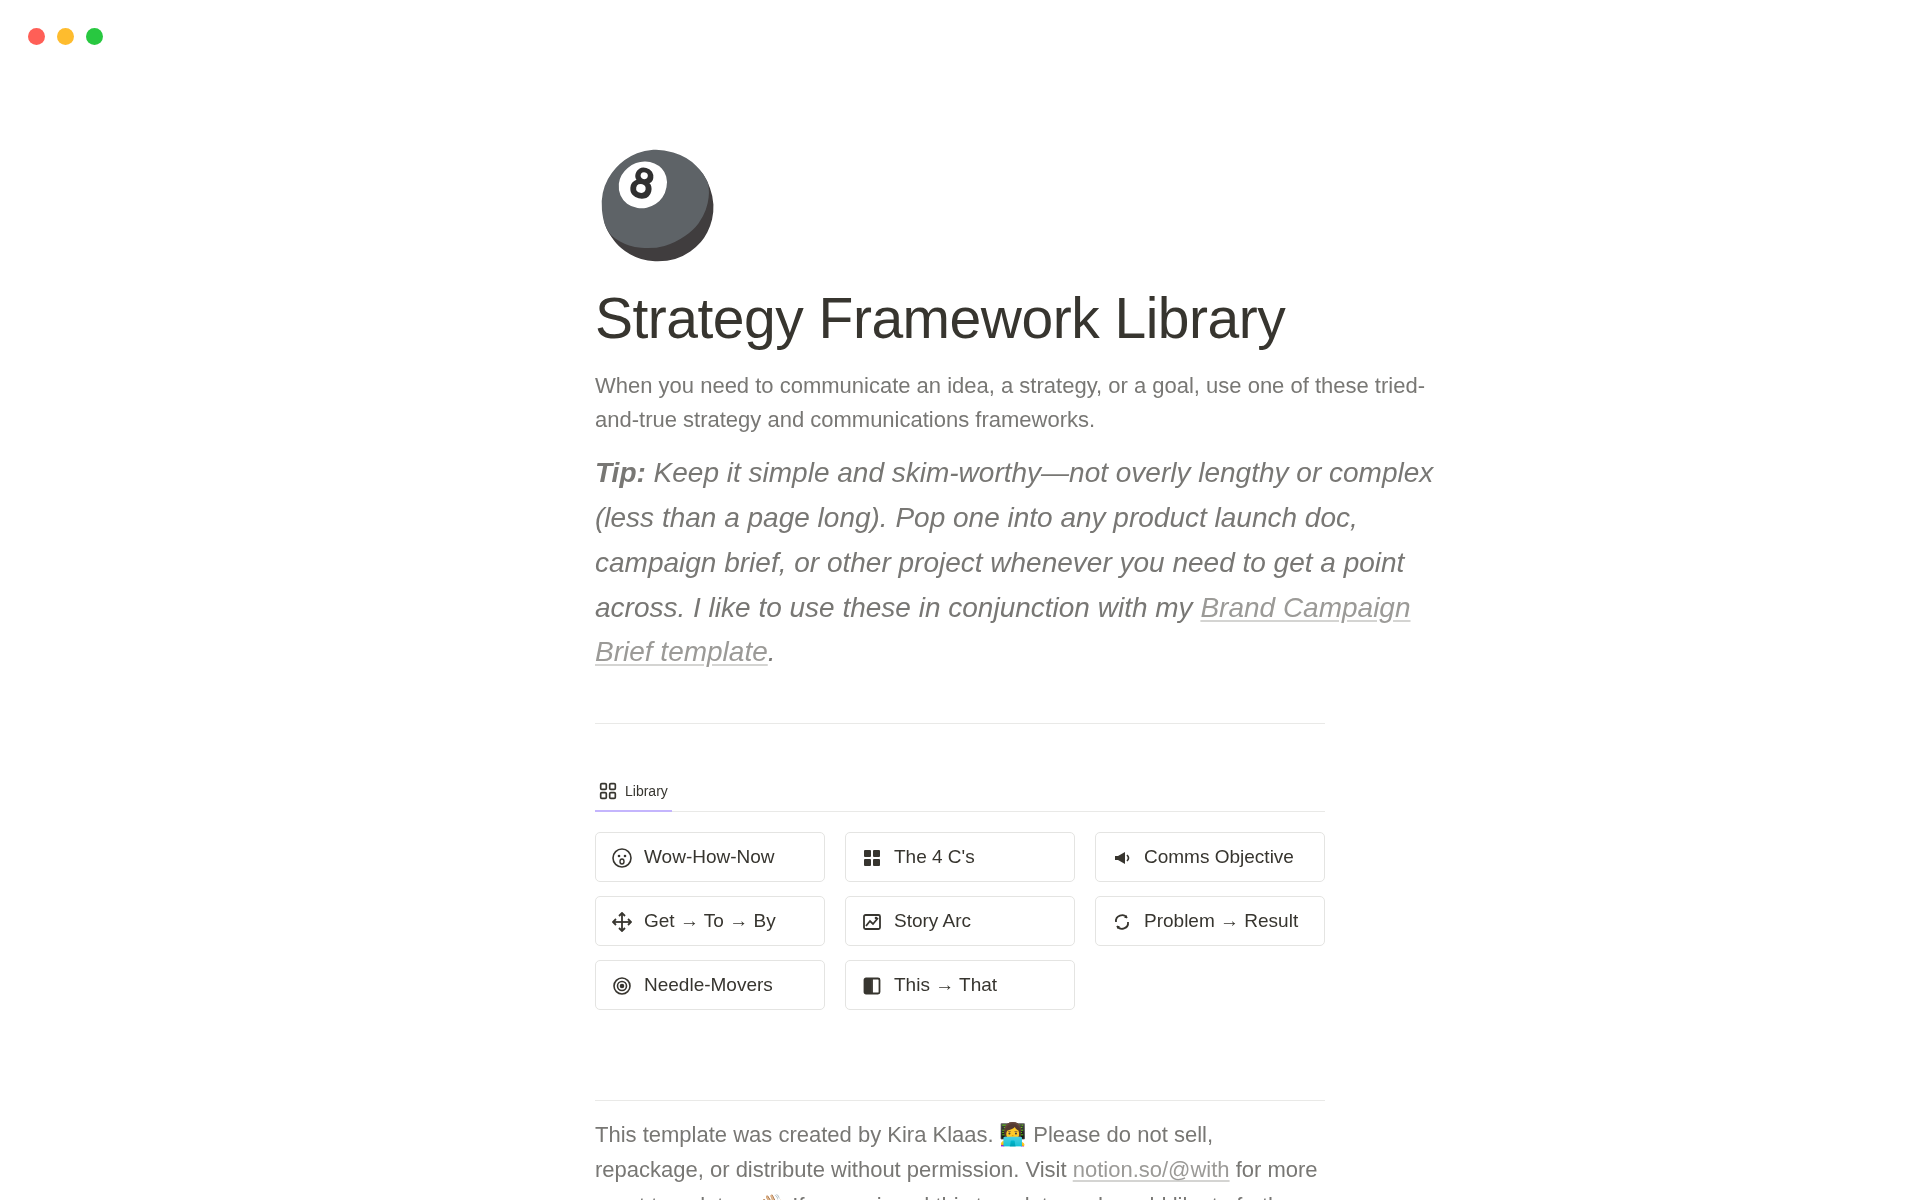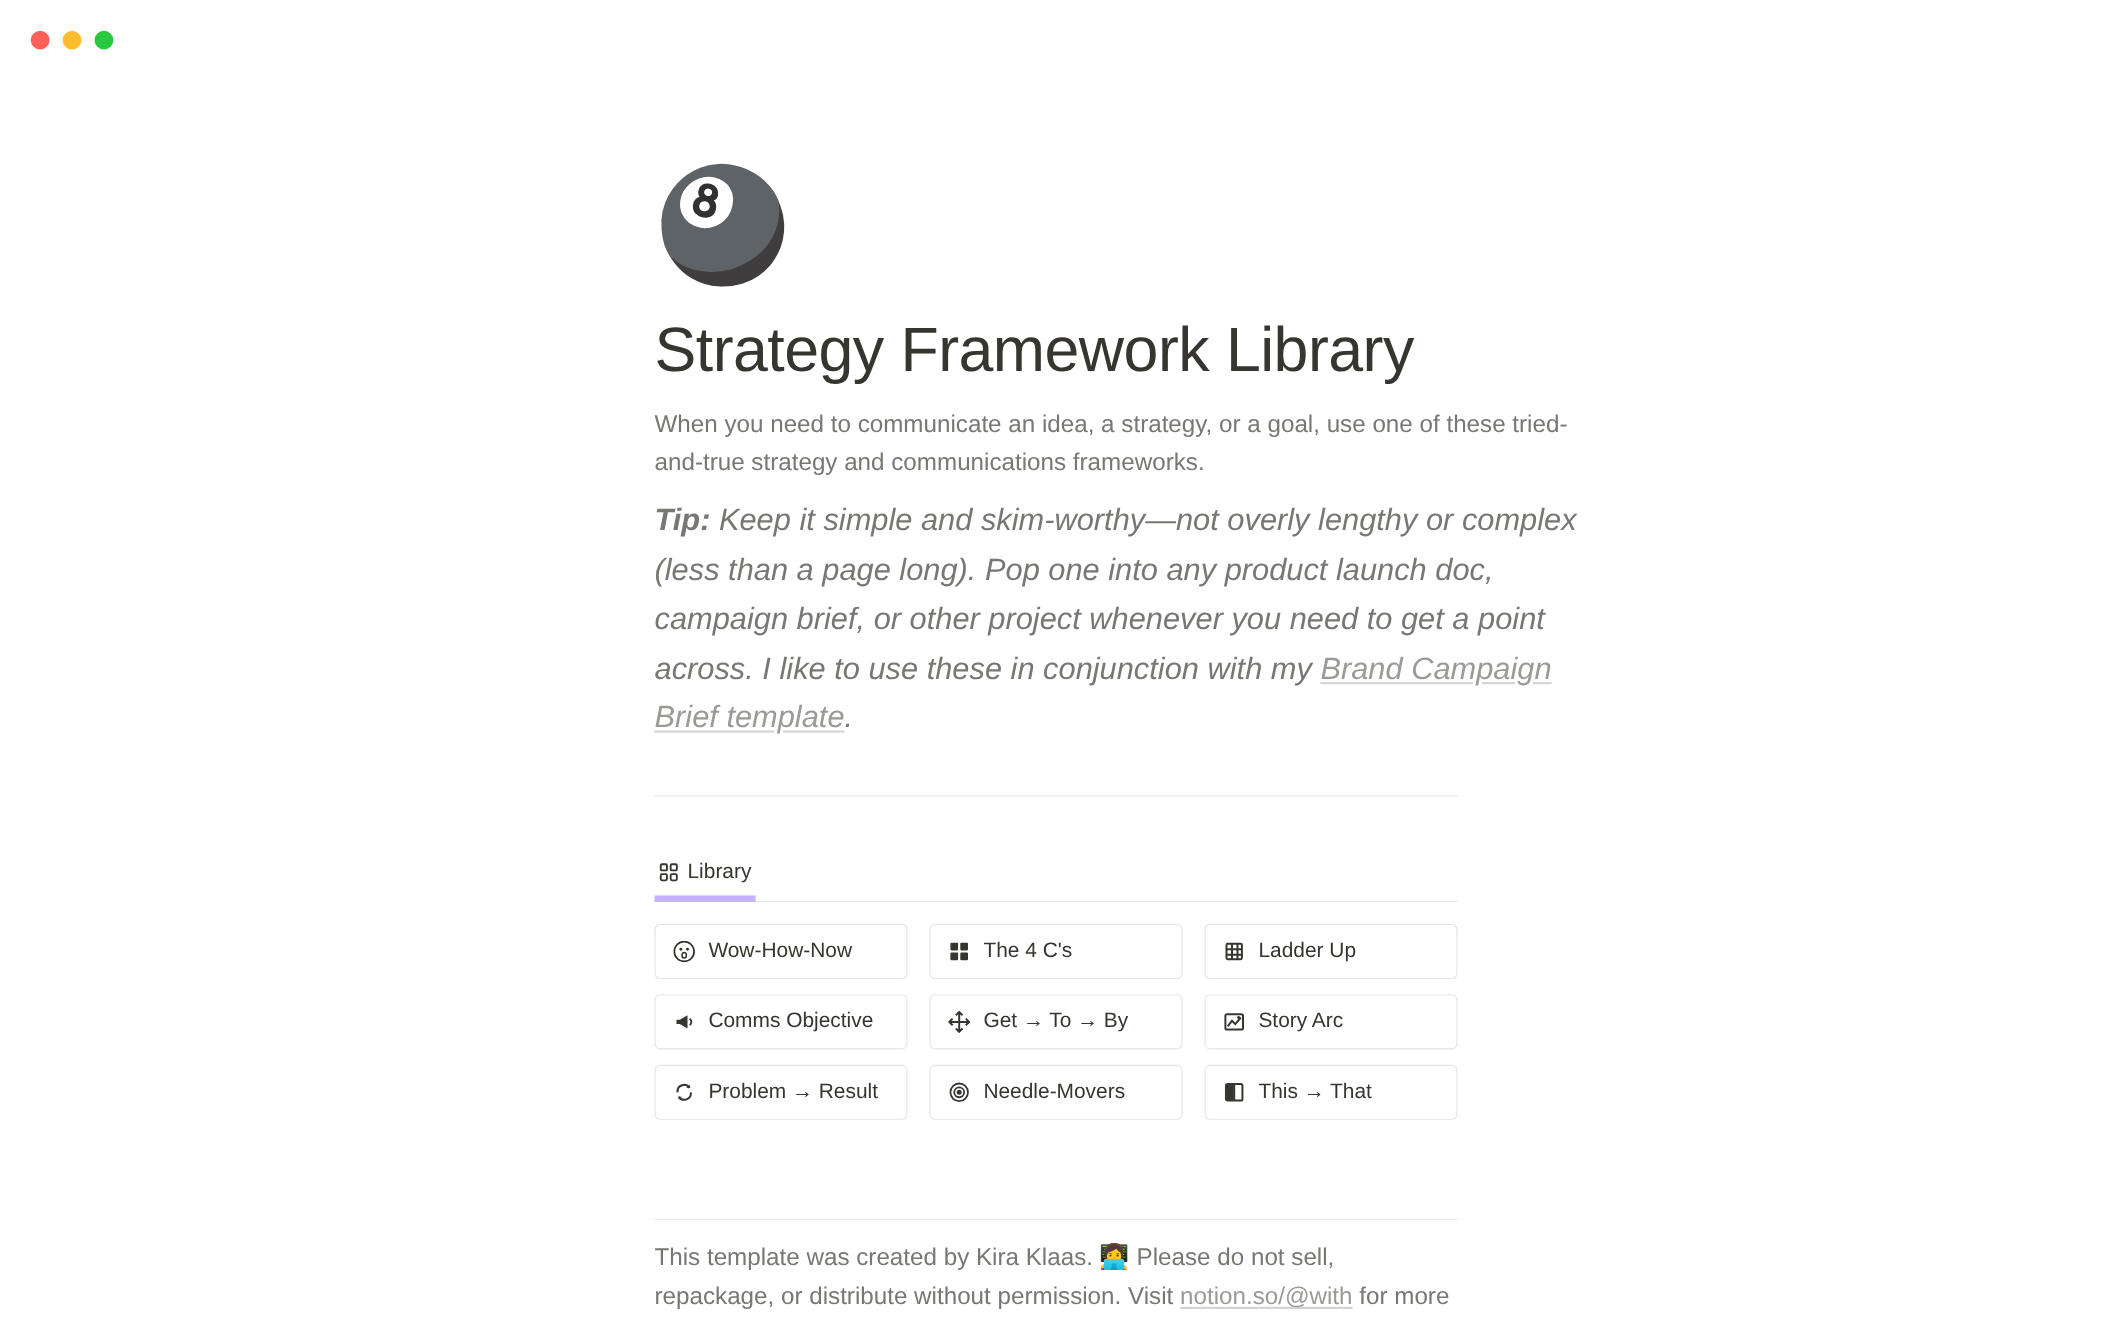"Library" .tab { border-bottom: 6px solid #c4b5fd -> 2px solid #c4b5fd; font-size: 19px -> 14px }
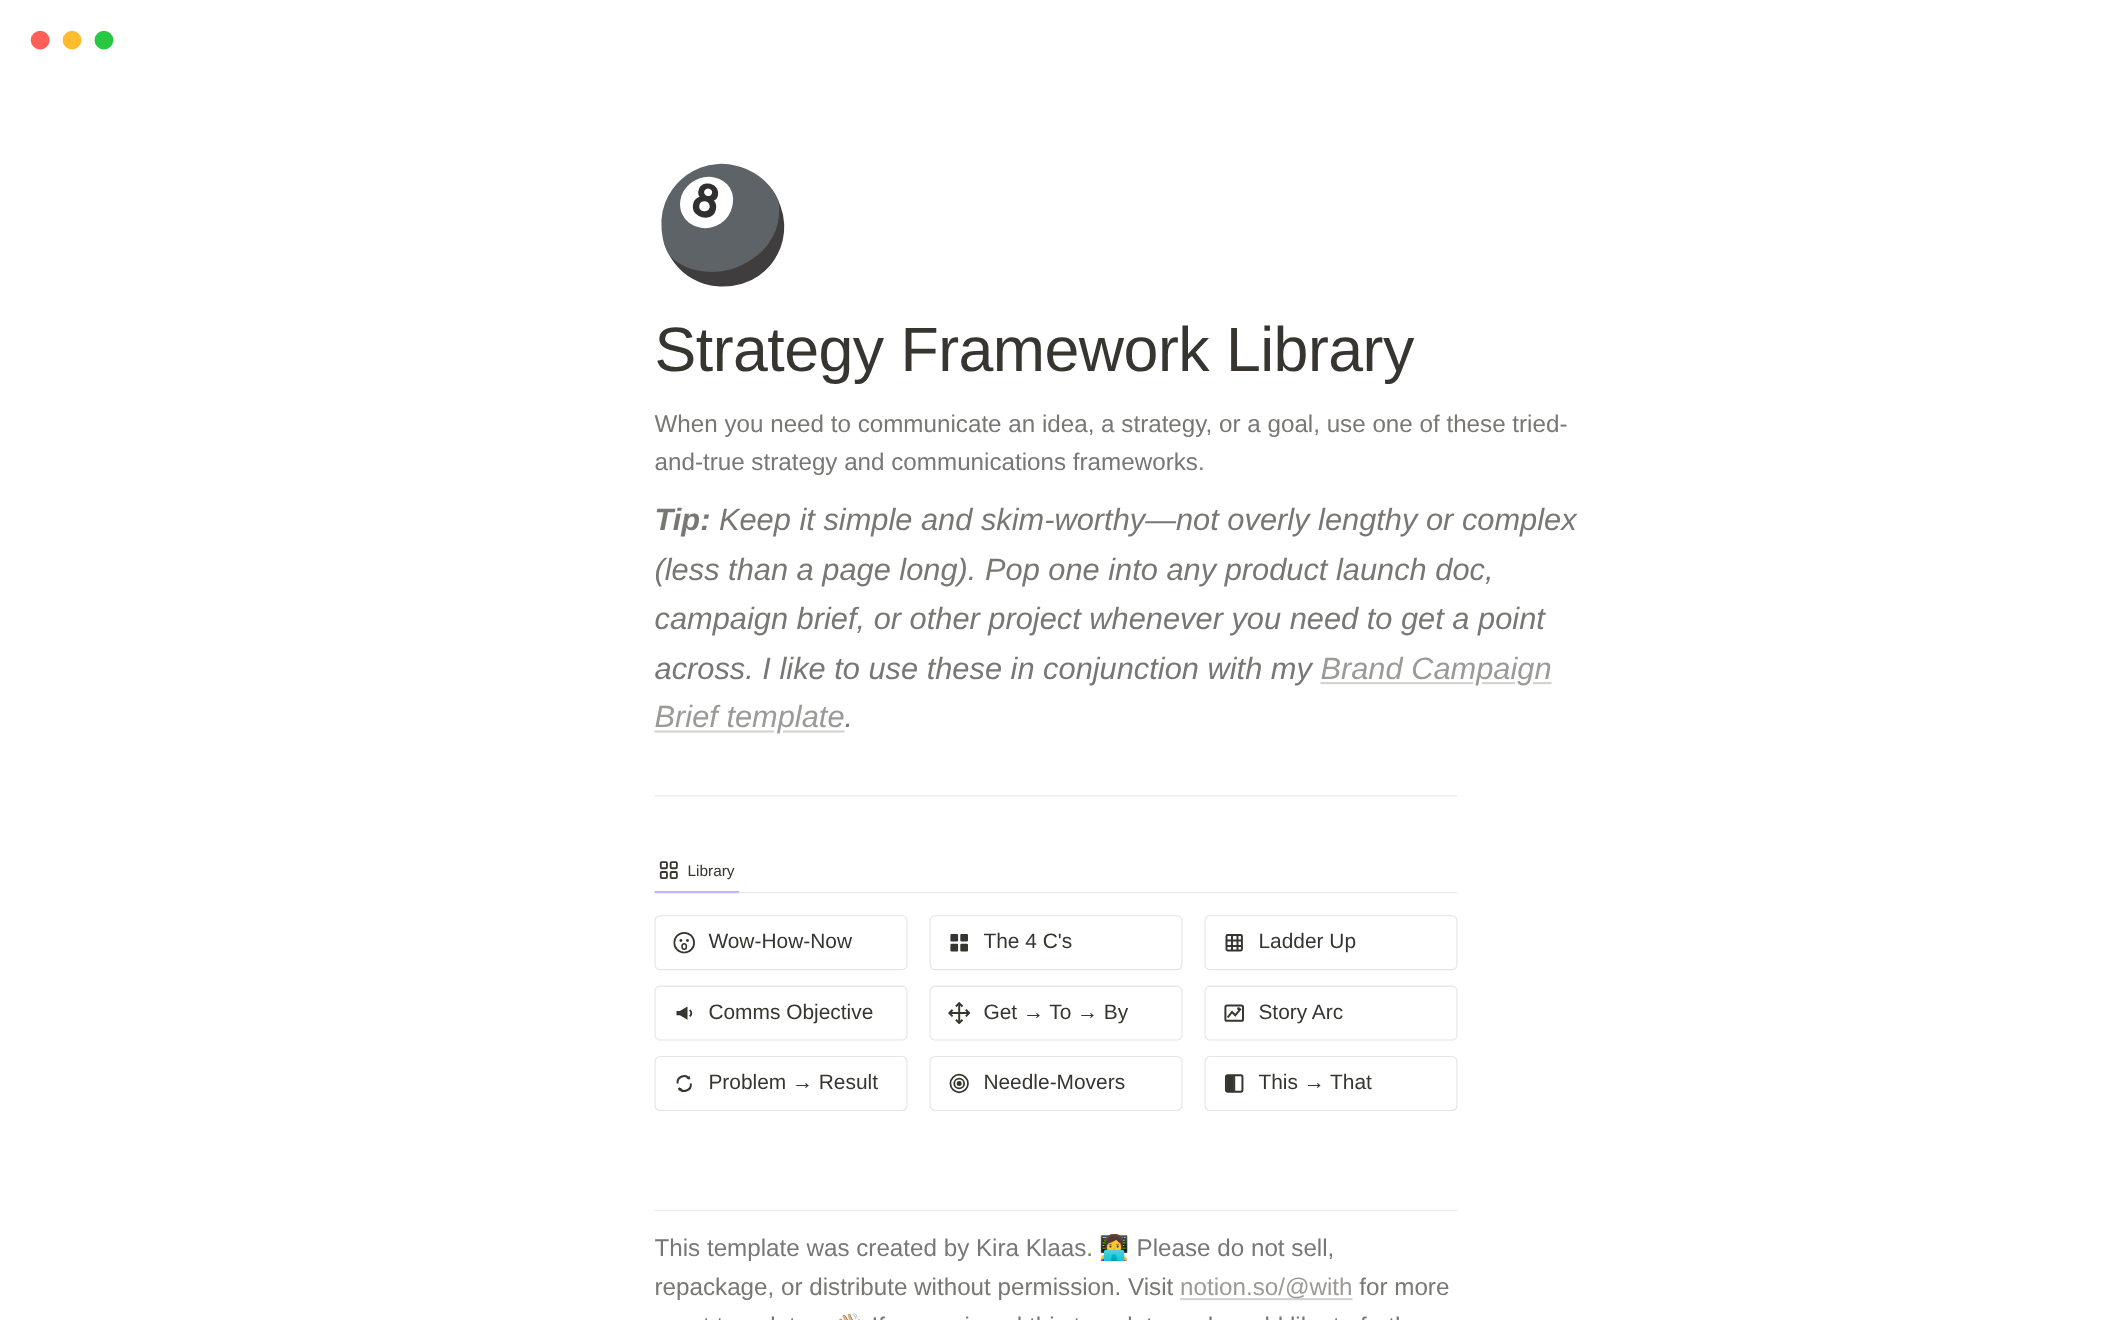"Wow-How-Now" .card { align-items: center -> flex-end }
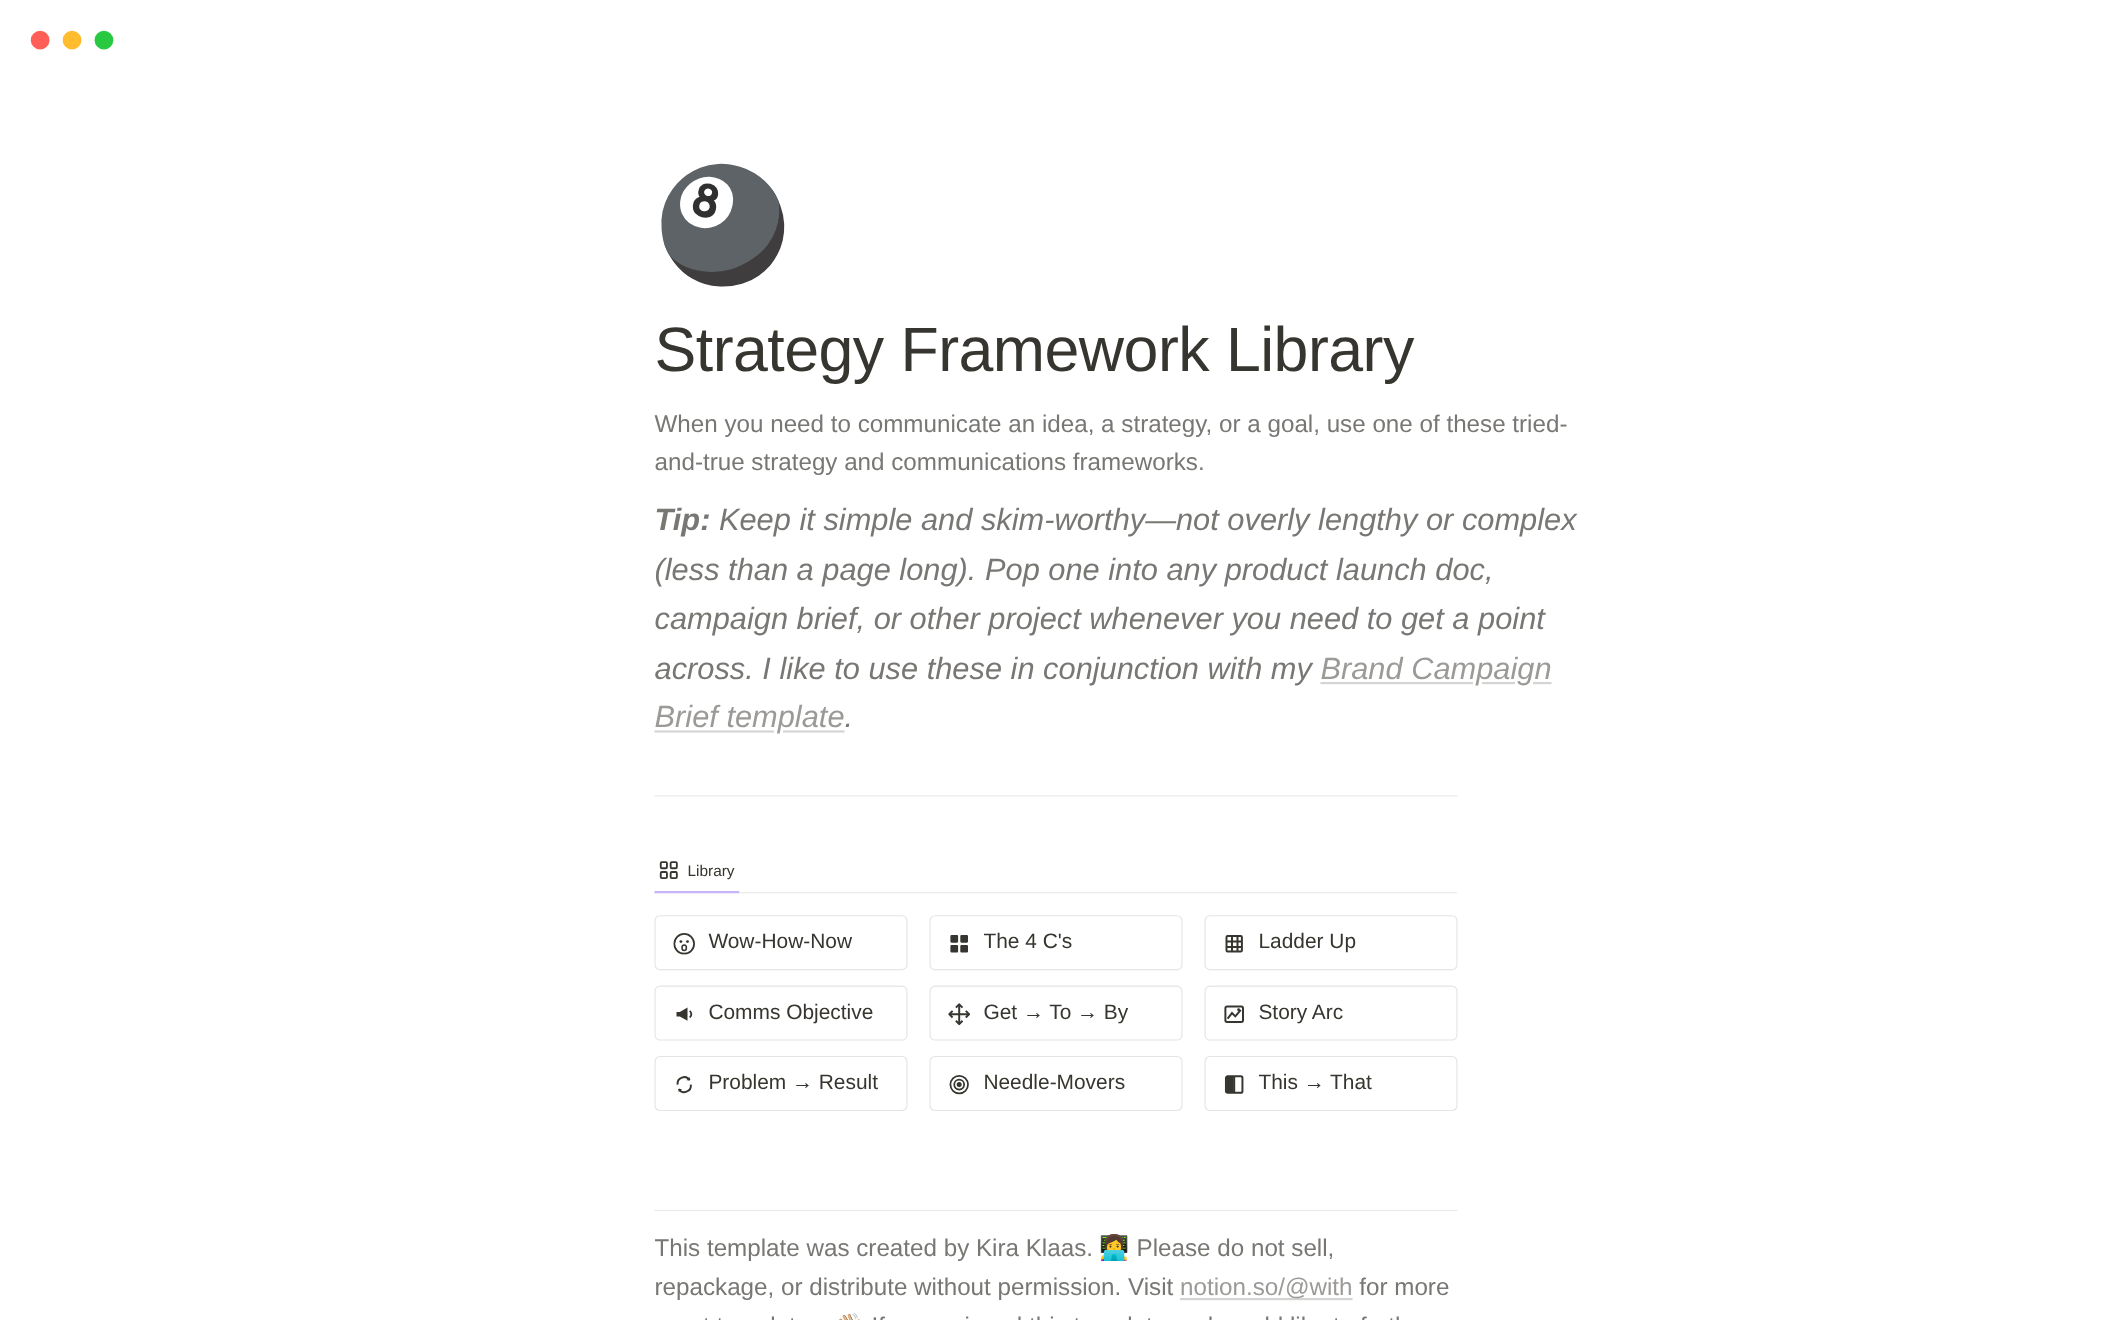"Ladder Up" div.card { html: <div> <span> <svg> <rect></rect> <line></line> <line></line> <line></line> <line></line> </svg> </span> <span>Ladder Up</span> </div> -> none }
